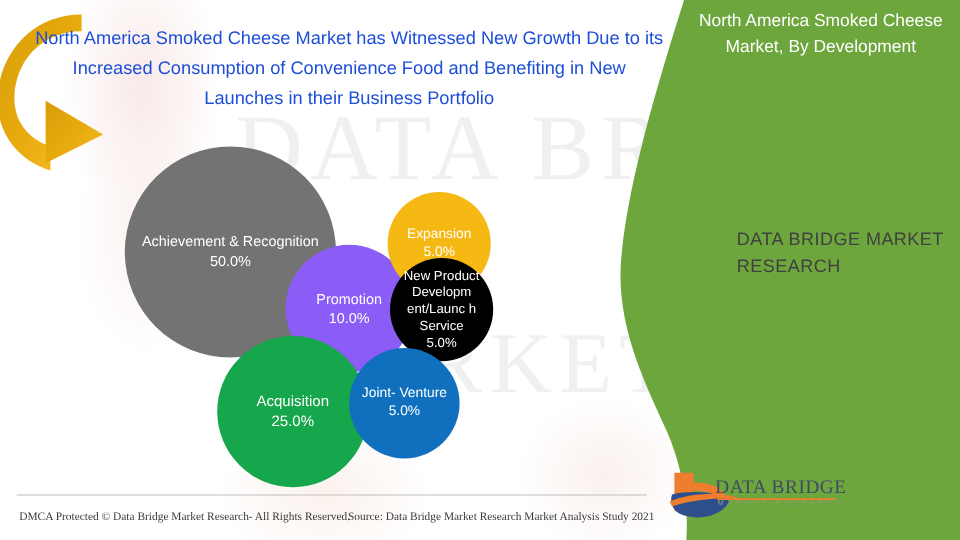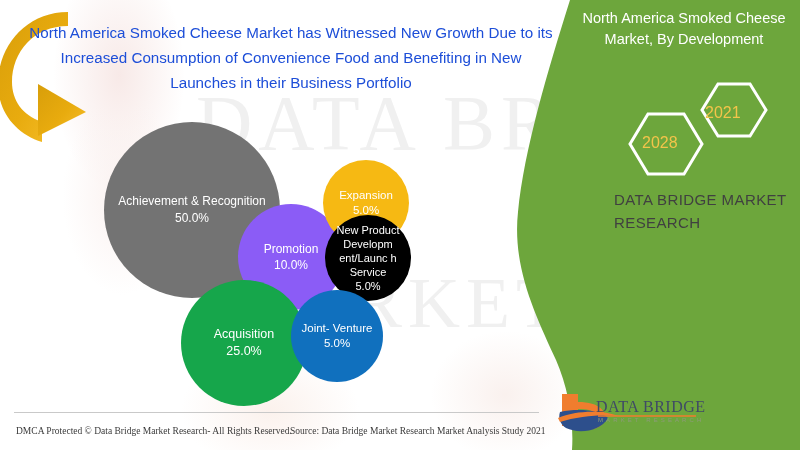"2021" div.hex-group { html: <div> <svg> <polygon></polygon> <polygon></polygon> </svg> <div>2021</div> <div>2028</div> </div> -> none }
